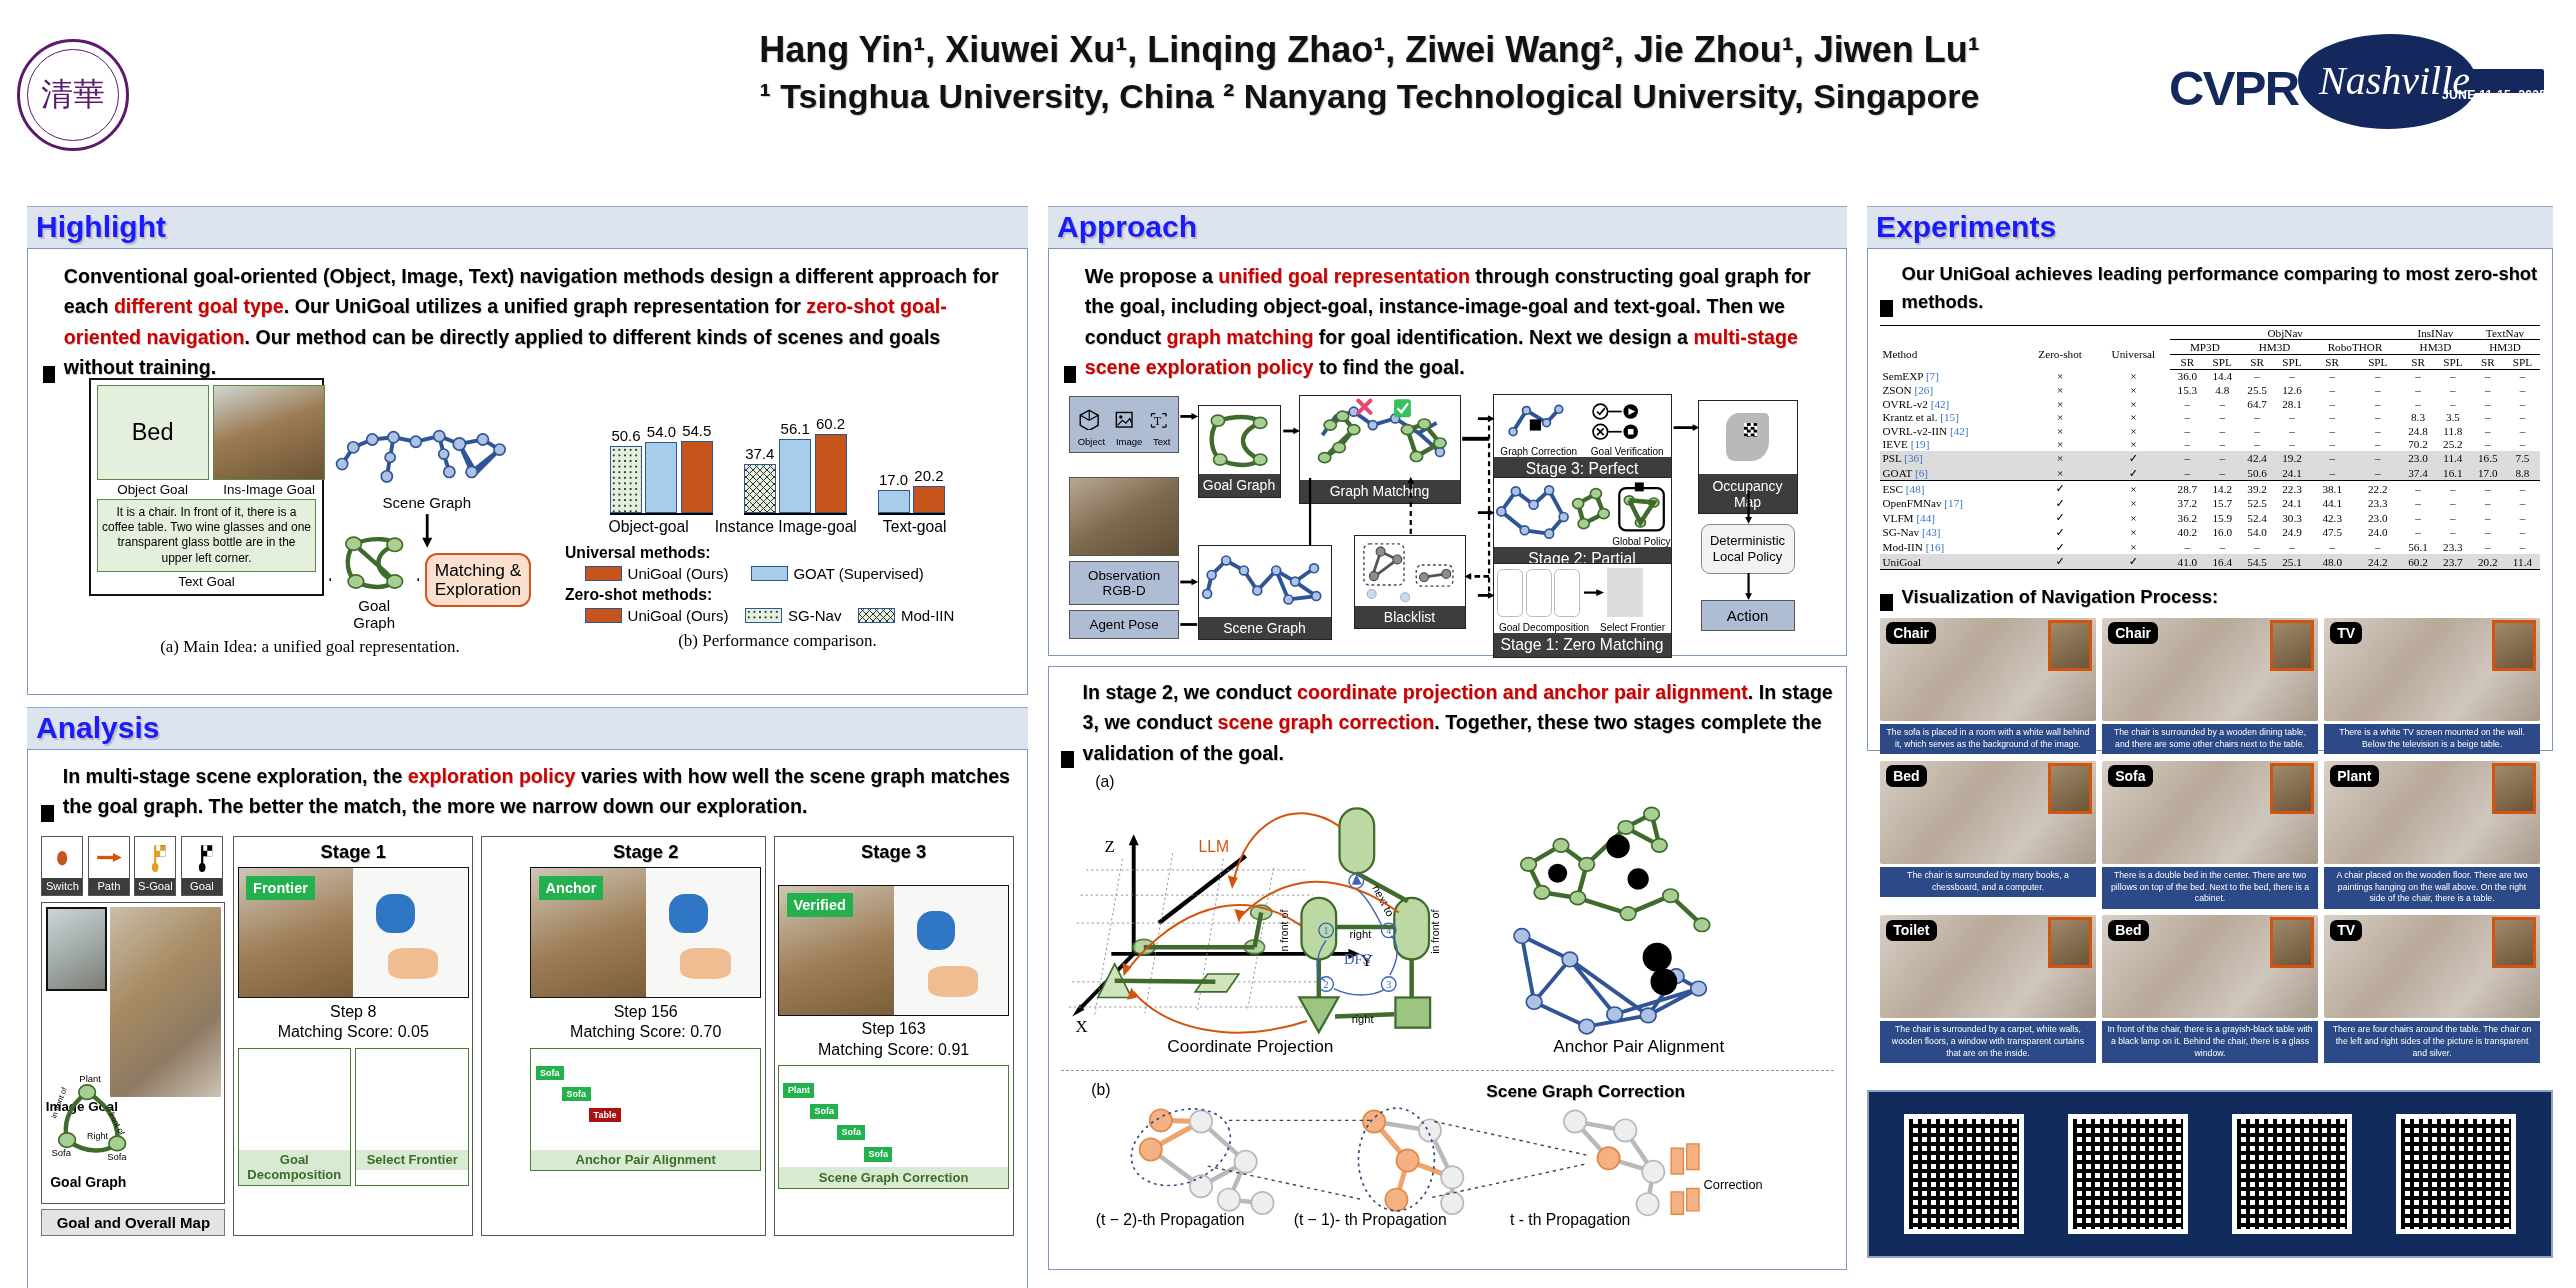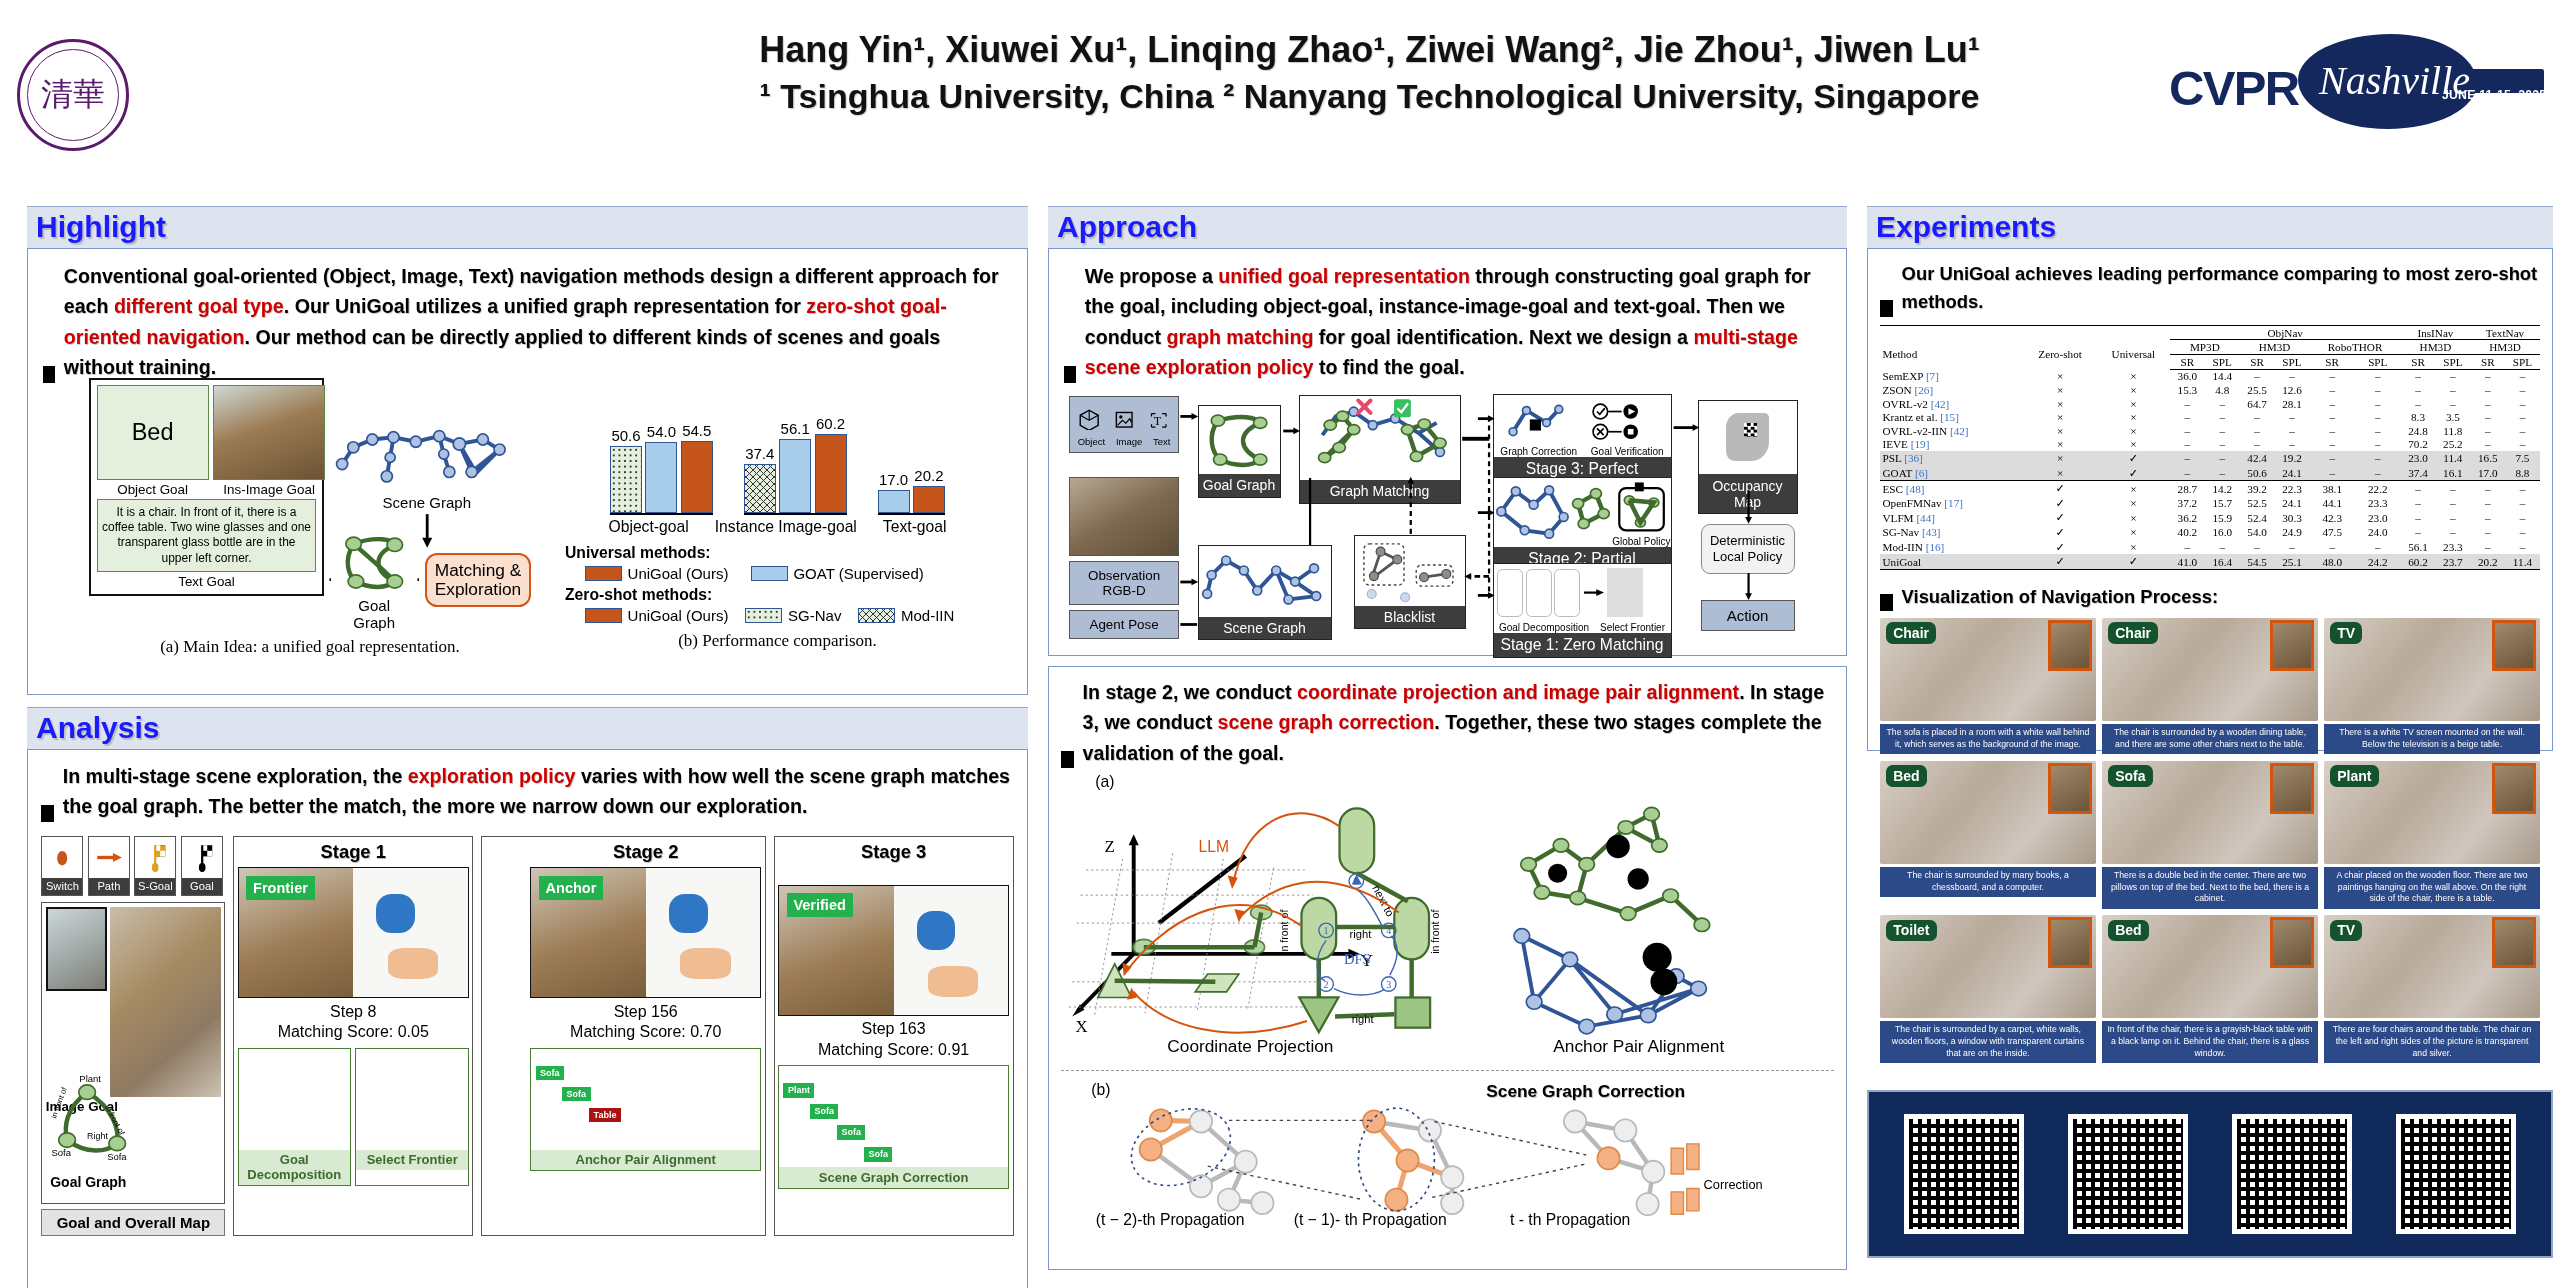"Chair" .viz-tag { background: #14532d -> #000000 }
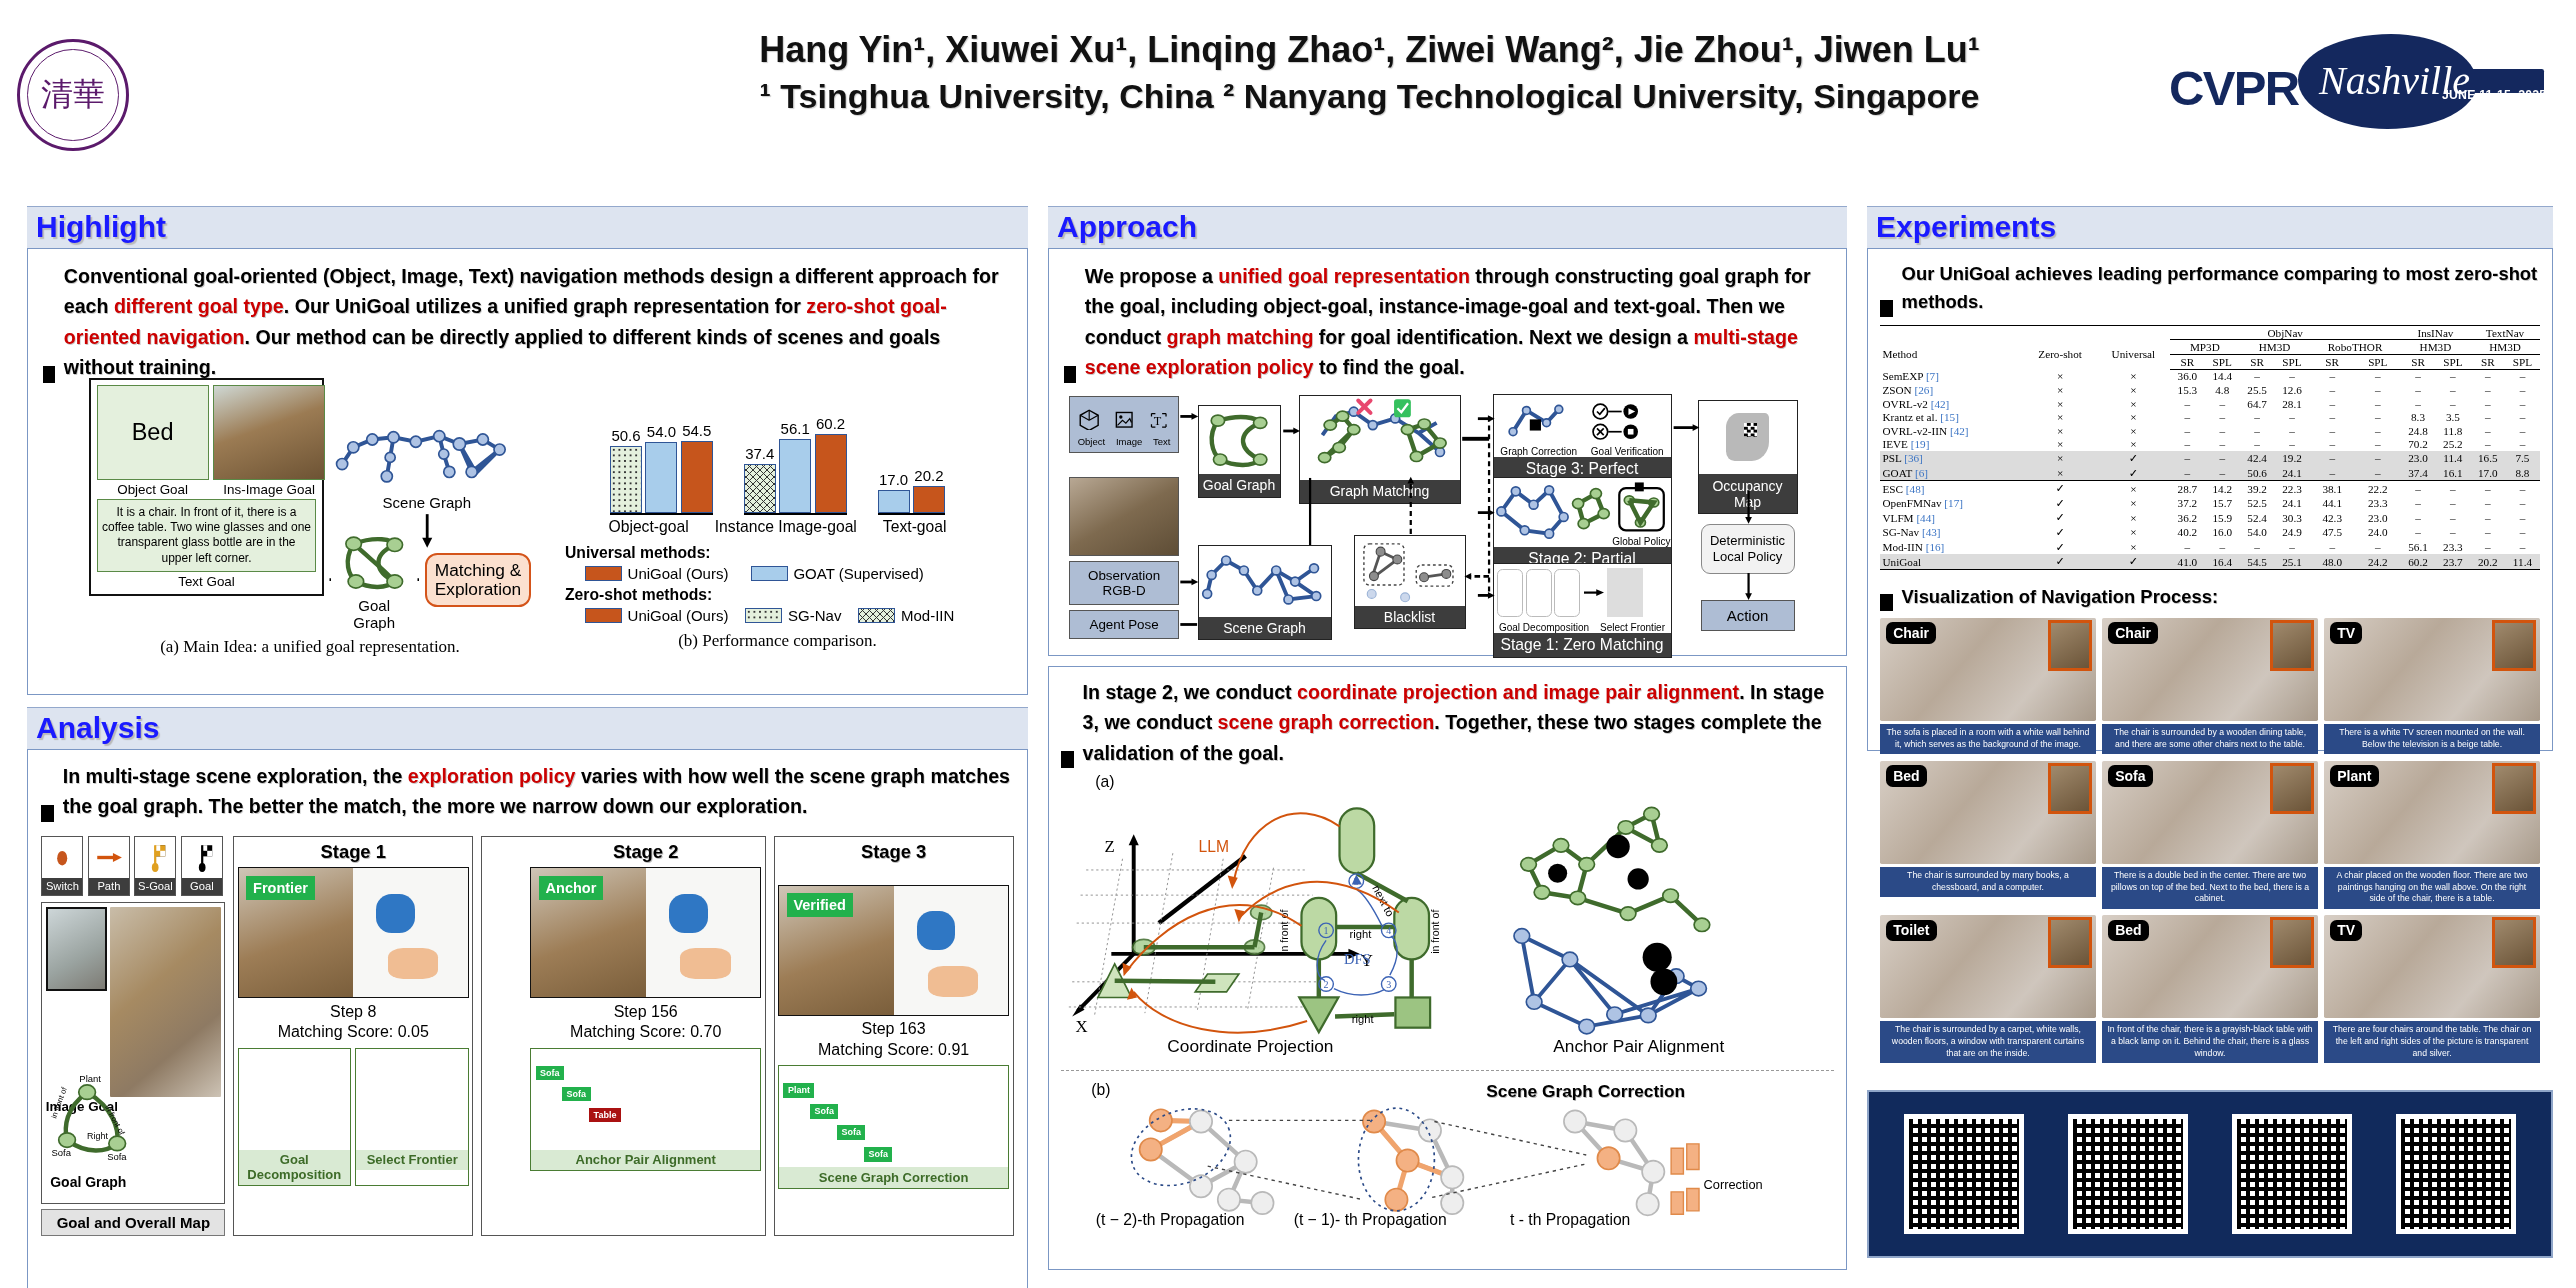"coordinate projection and image pair" span.red { text: image -> anchor }
